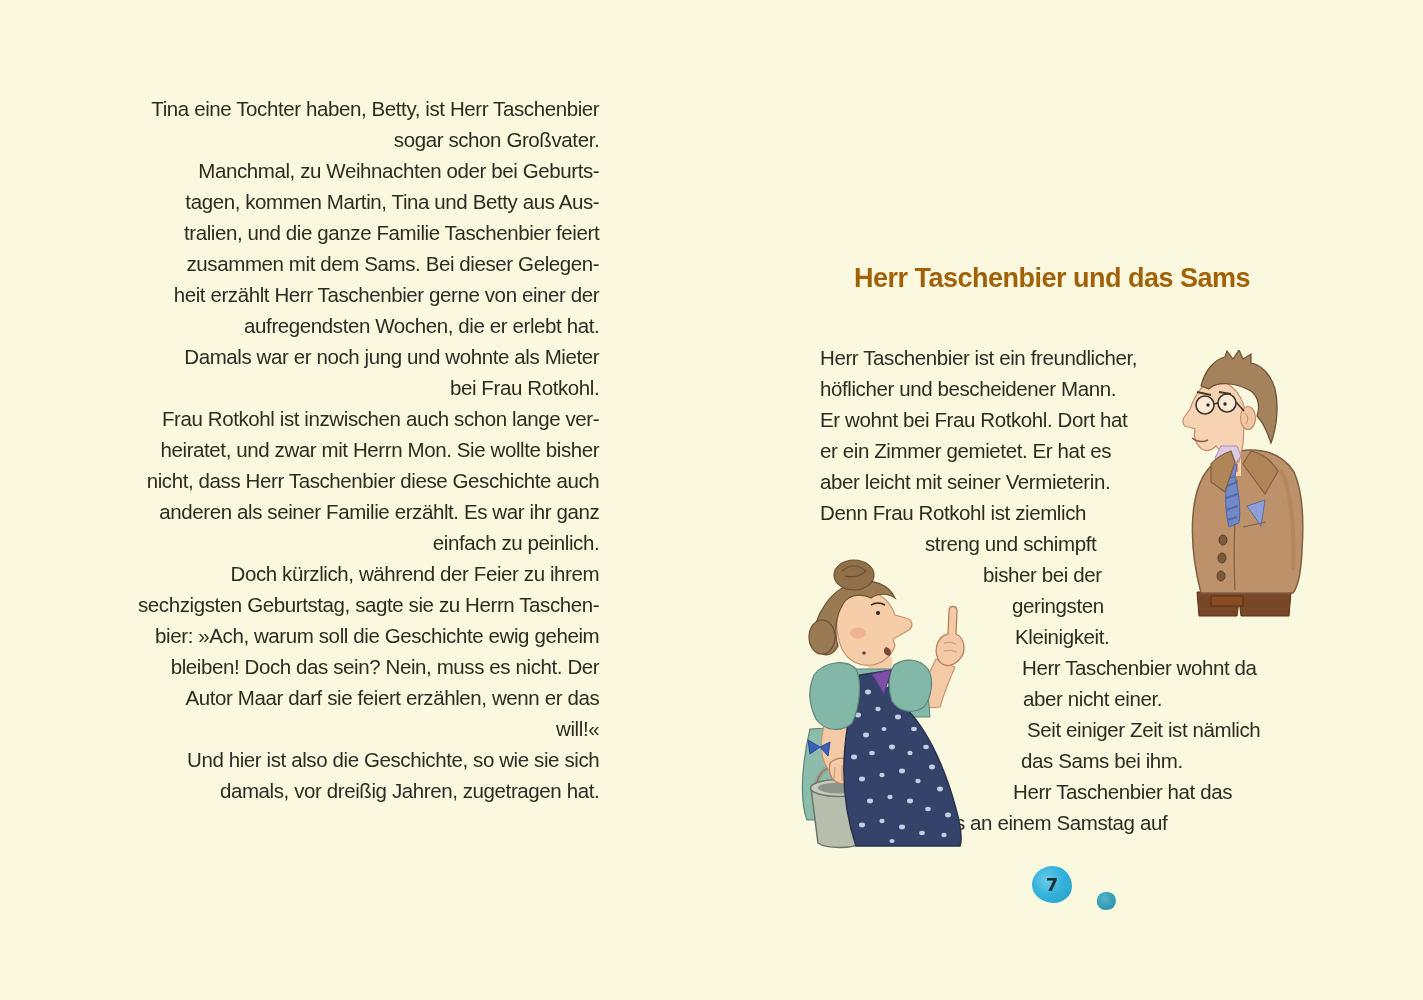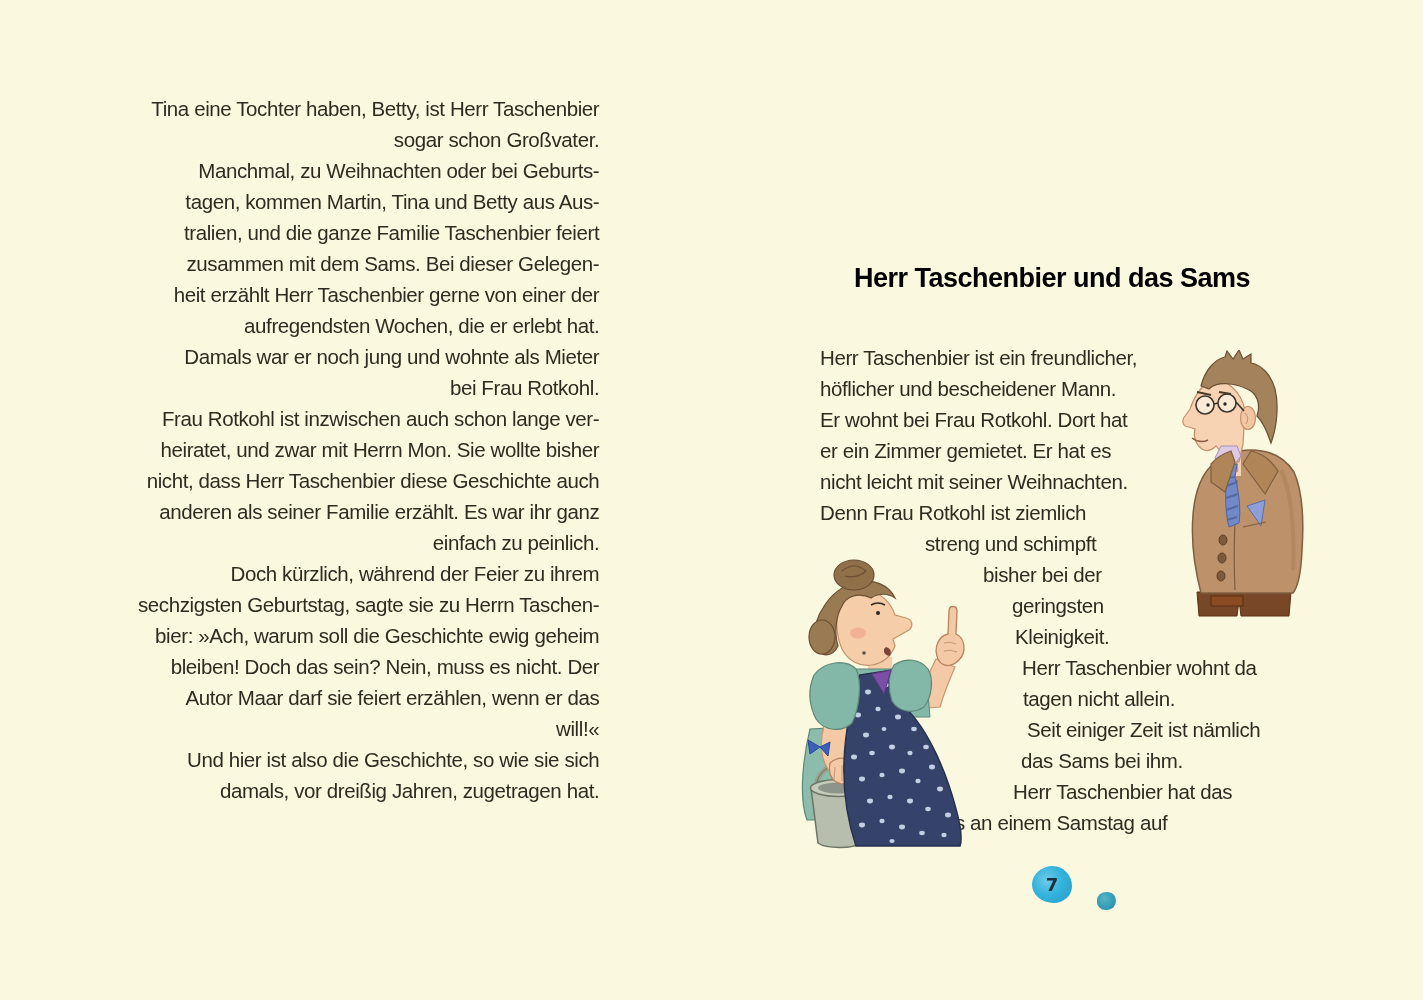"Herr Taschenbier und das Sams" h1.chapter-title { color: #000000 -> #a16207 }
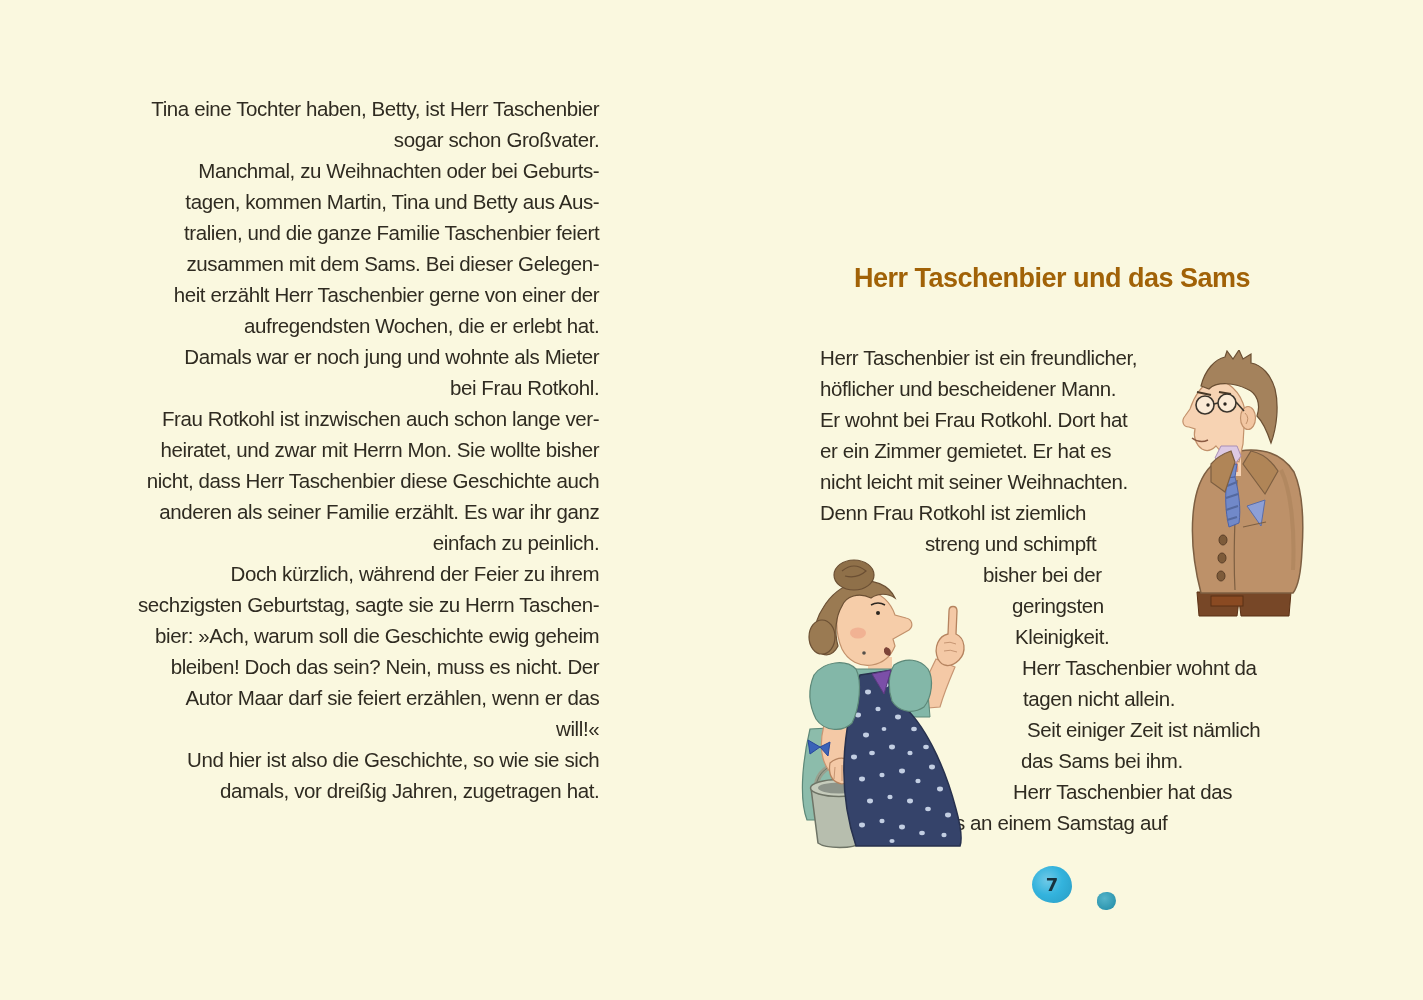"nicht leicht mit seiner Weihnachten." div.line { text: nicht leicht mit seiner Weihnachten -> aber leicht mit seiner Vermieterin }
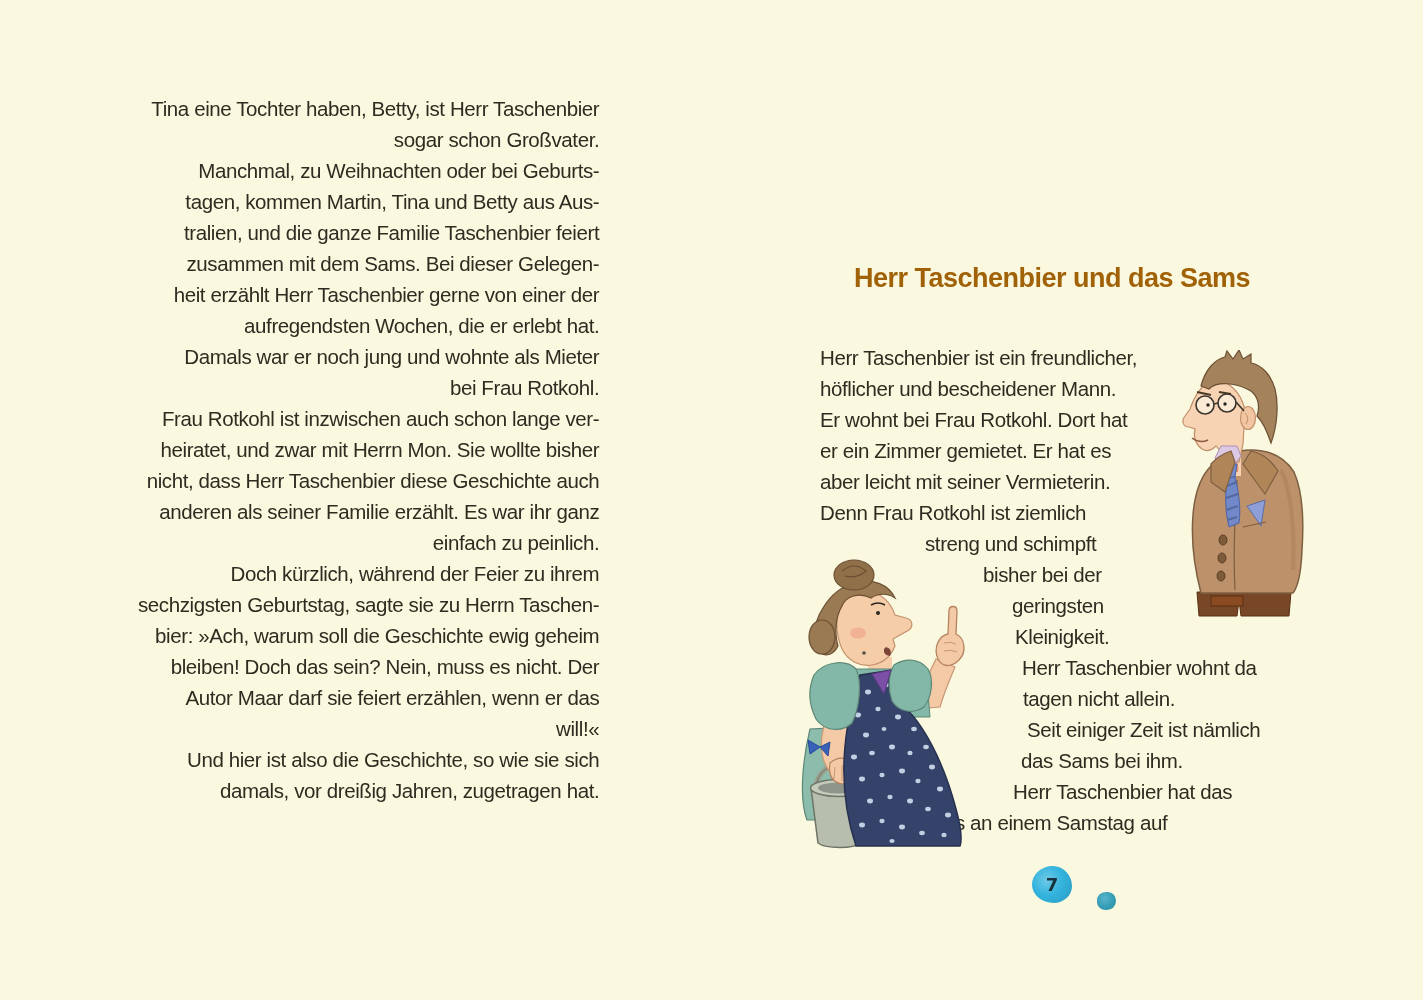"tagen nicht allein." div.line { text: tagen nicht allein -> aber nicht einer }
